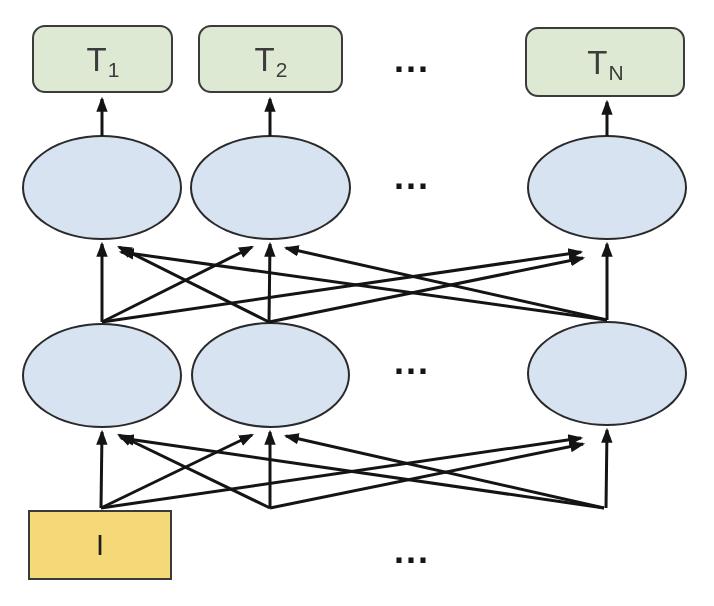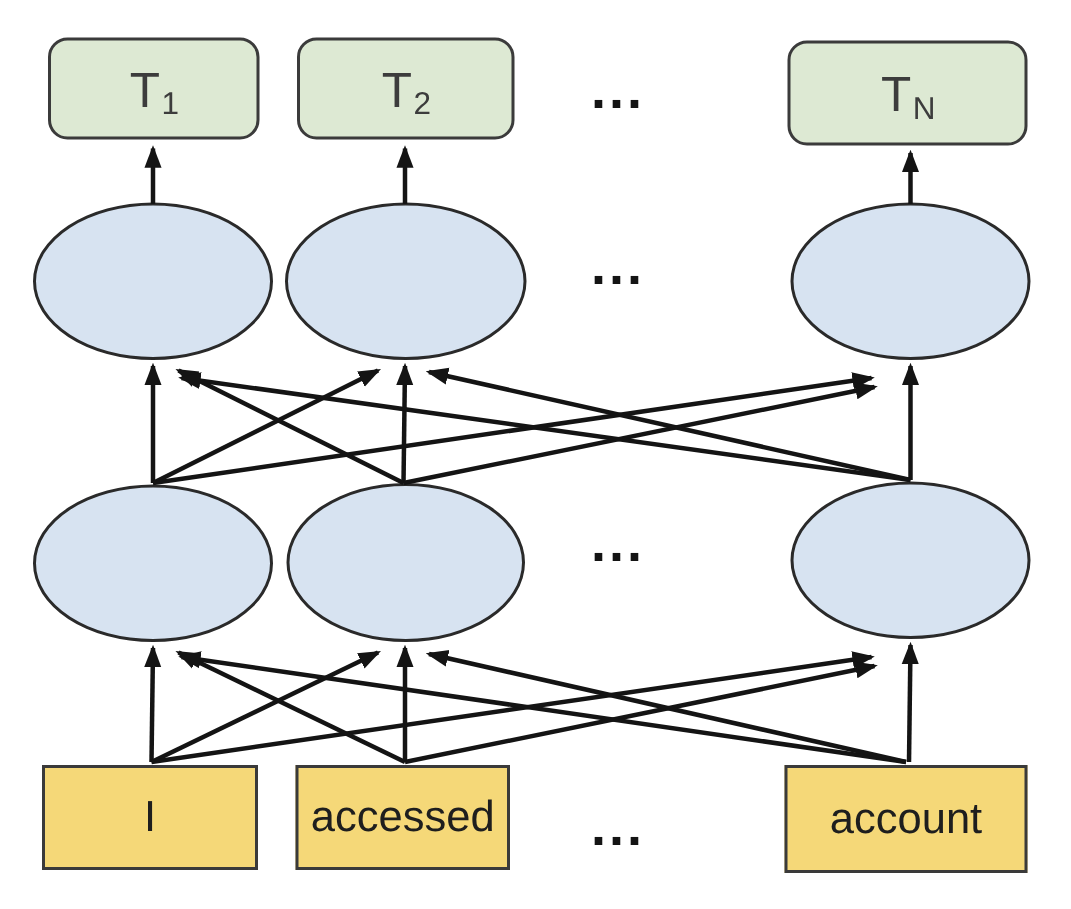"accessed" div.tbox { html: <div> <span>accessed</span> </div> -> none }
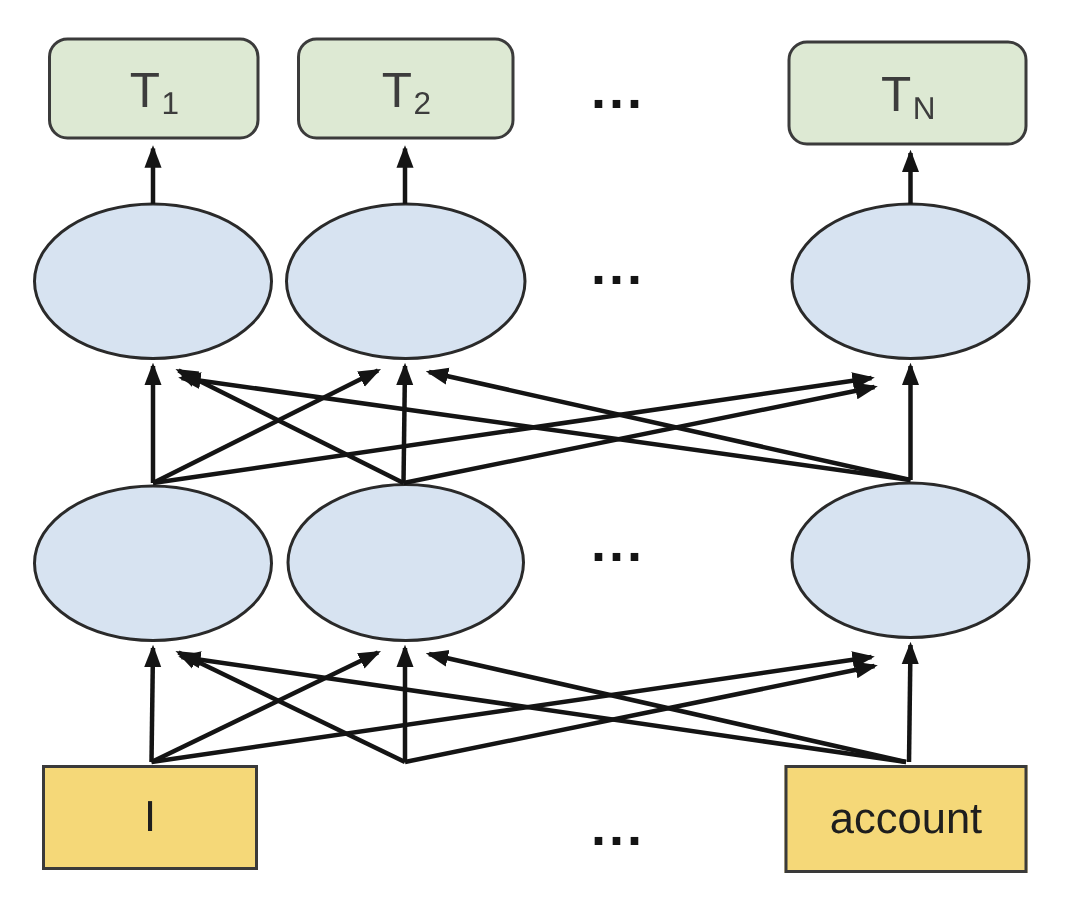"account" div.tbox { html: <div> <span>account</span> </div> -> none }
